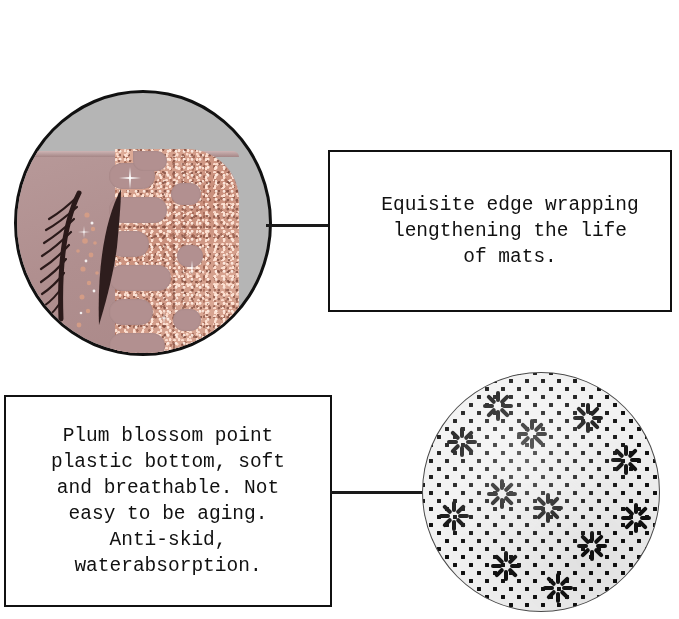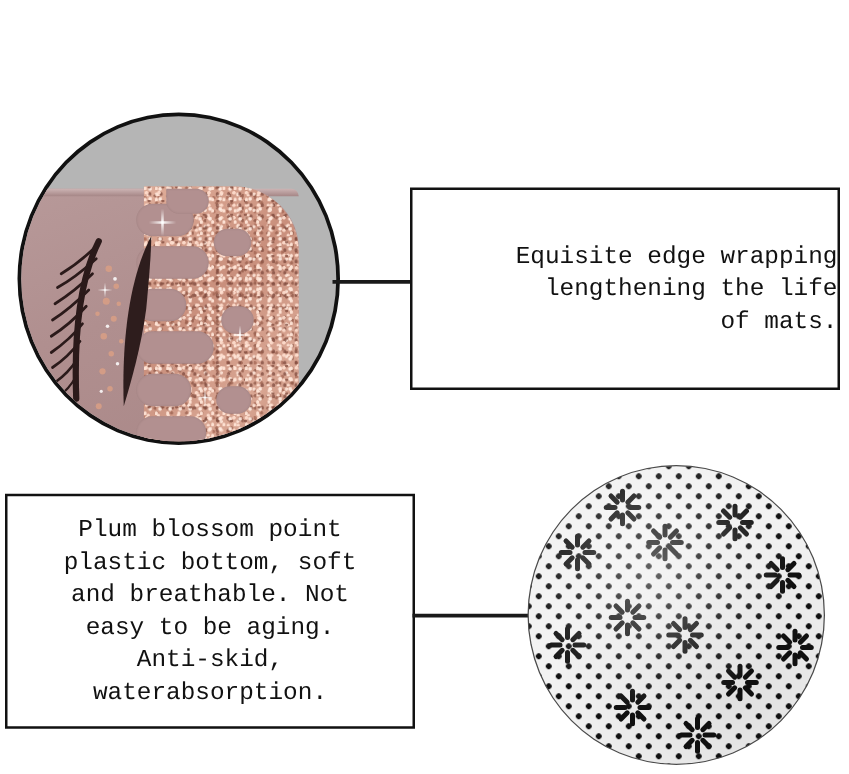"Equisite edge wrapping" #callout-edge { text-align: right -> center }
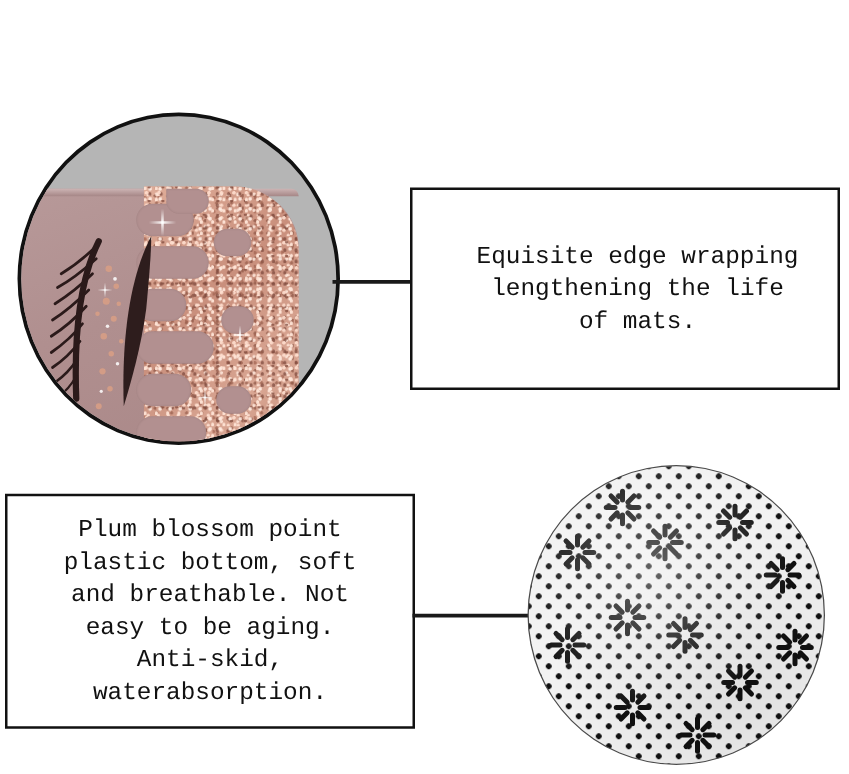"Plum blossom point" #callout-bottom { height: 188px -> 212px }
